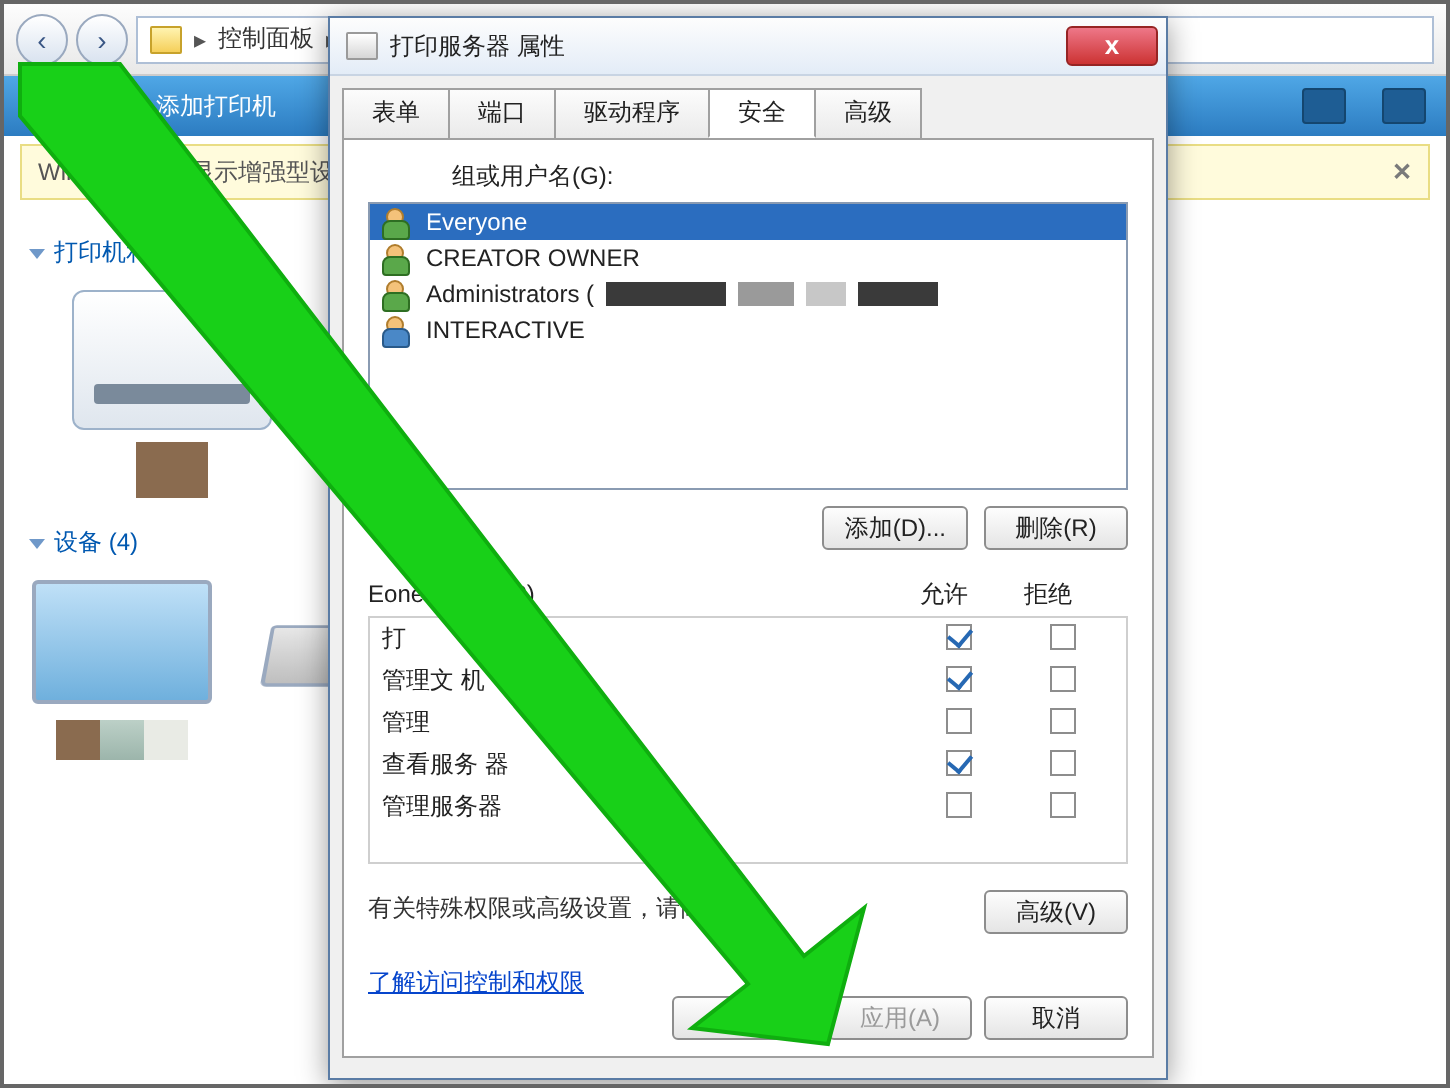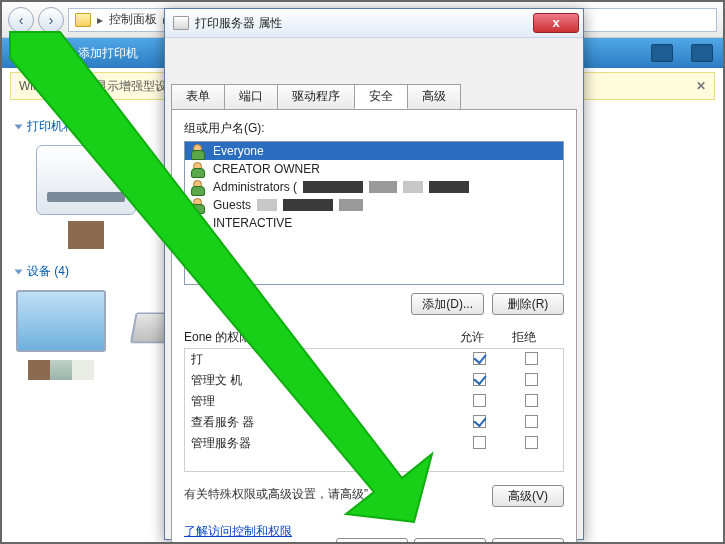"表单" .tab { margin-top: 40px -> none }
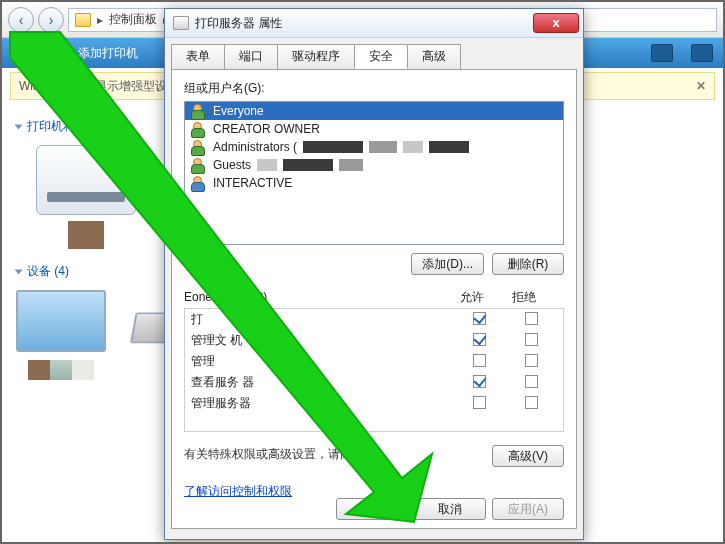"组或用户名(G):" .lbl-g { margin-left: none -> 42px }
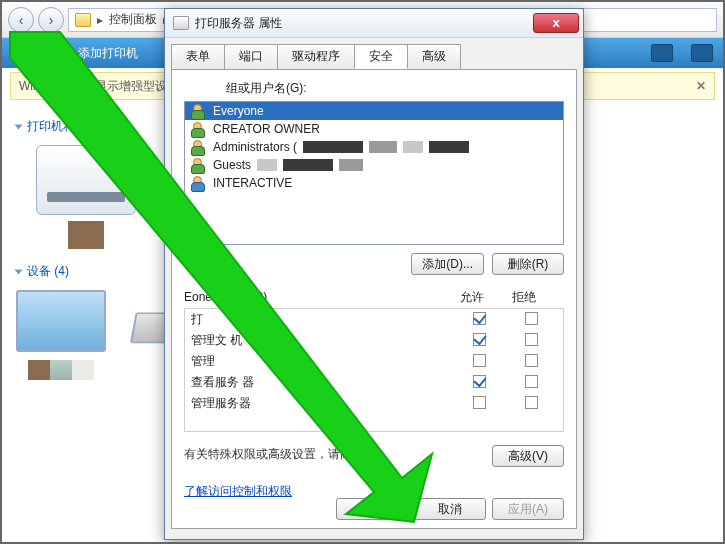"Guests" div.row { html: <div> <span></span> <span>Guests</span> <span></span> <span></span> <span></span> </div> -> none }
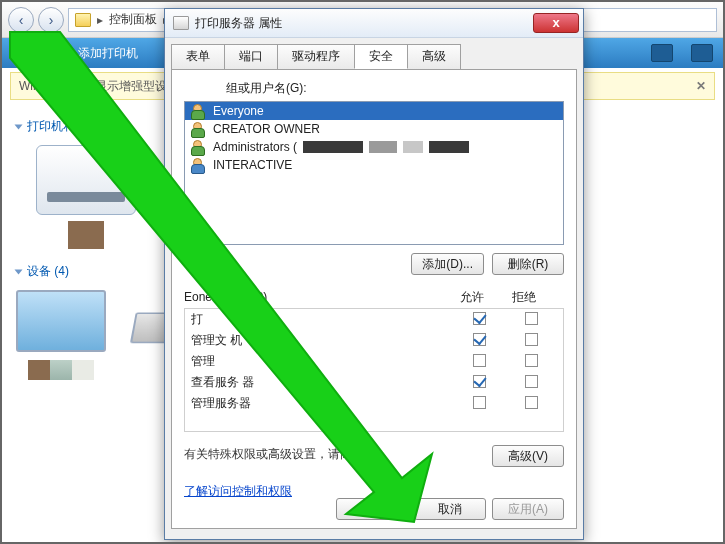"取消" button.win { order: before "应用(A)" -> after "应用(A)" }
